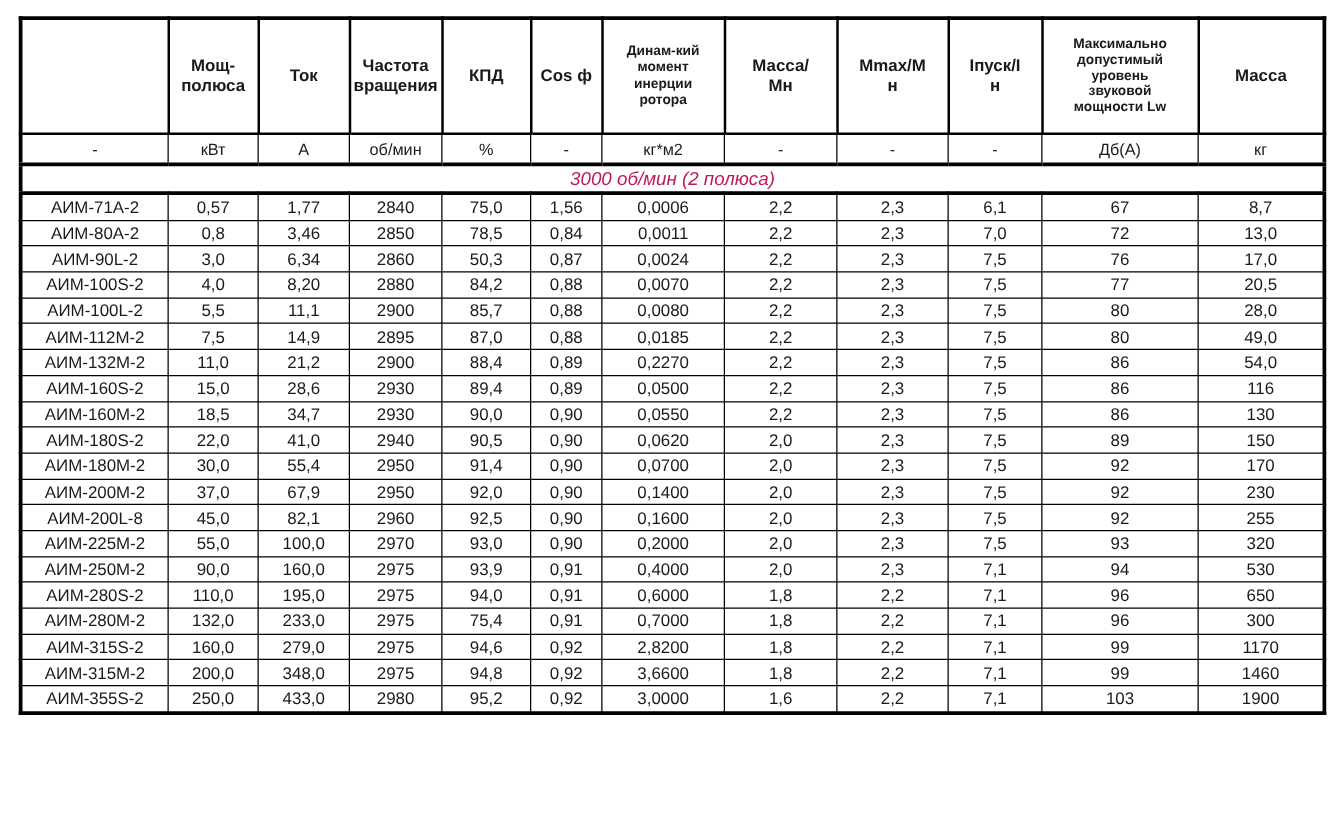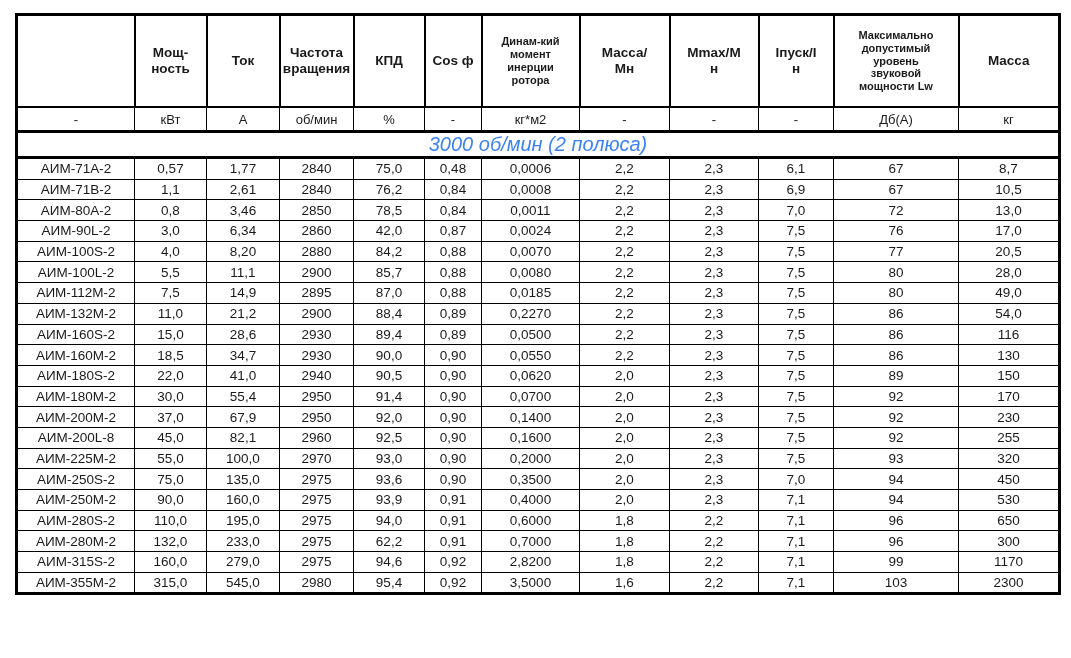"Мощ-" th.hcell { text: ность -> полюса }
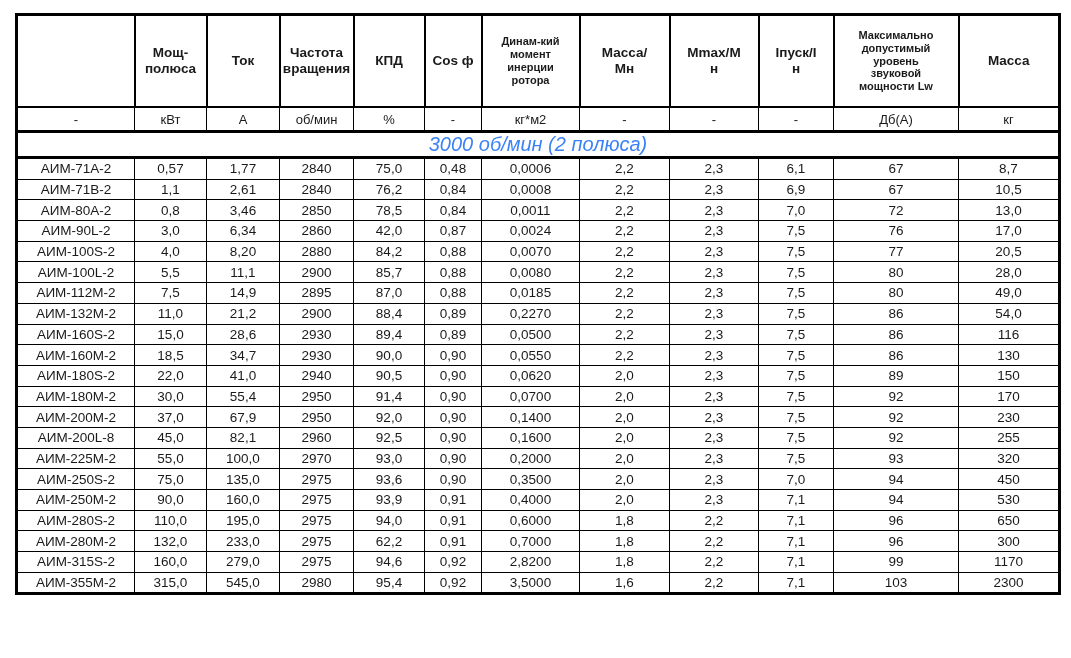"3000 об/мин (2 полюса)" tr.section td { color: #3b82f6 -> #be185d; font-size: 20px -> 15px }
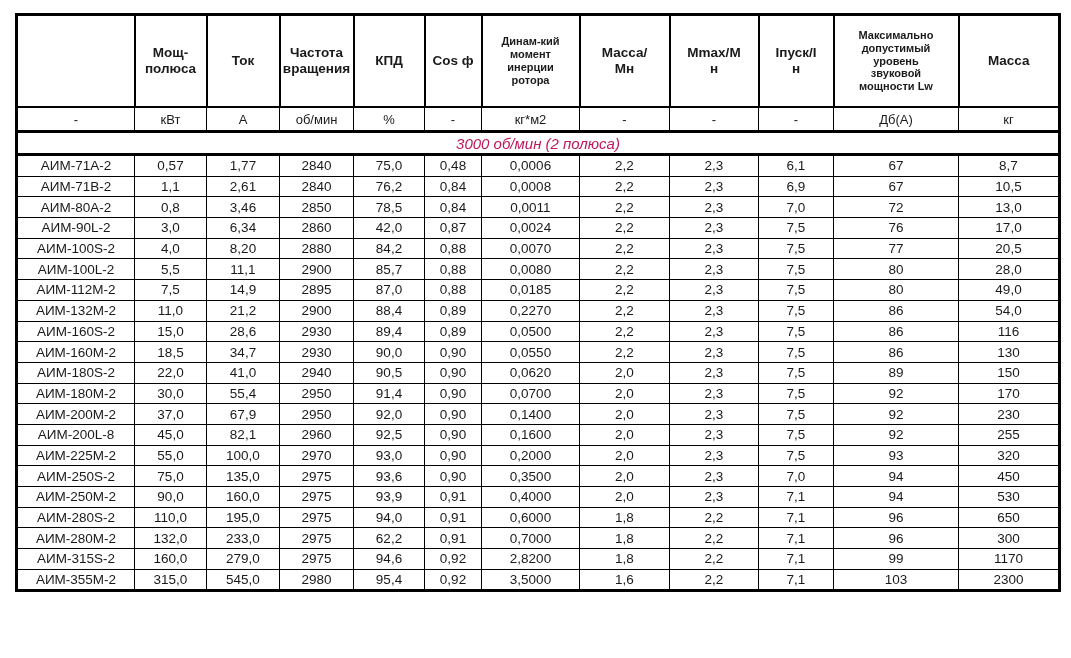"0,48" td.dcell { text: 0,48 -> 1,56 }
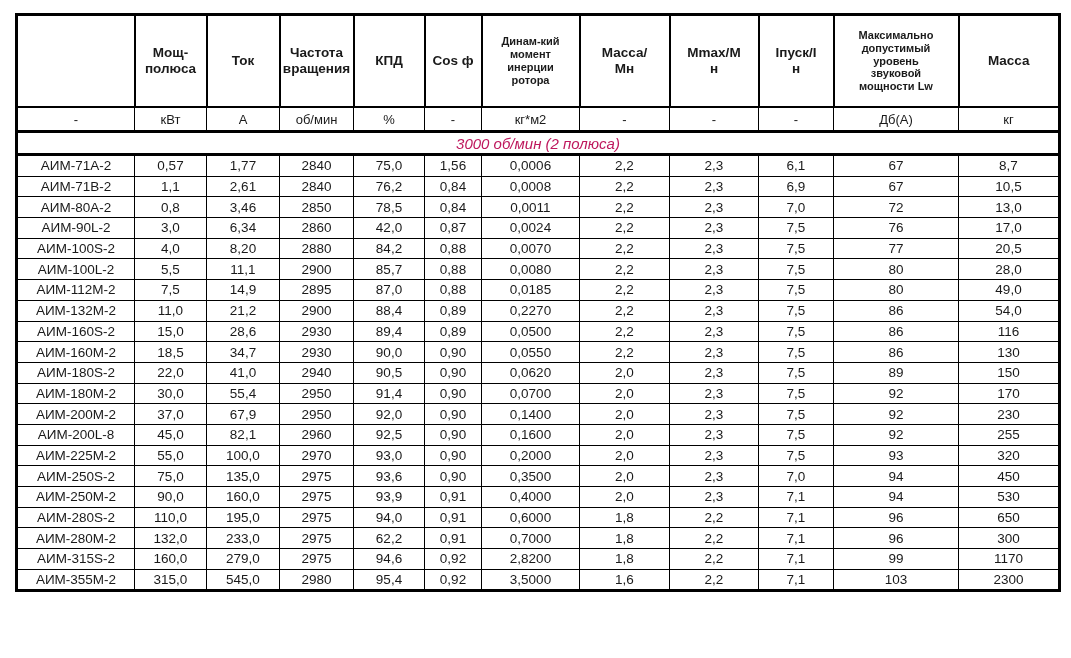"АИМ-71В-2" tr { html: <tr> <td>АИМ-71В-2</td> <td>1,1</td> <td>2,61</td> <td>2840</td> <td>76,2</td> <td>0,84</td> <td>0,0008</td> <td>2,2</td> <td>2,3</td> <td>6,9</td> <td>67</td> <td>10,5</td> </tr> -> none }
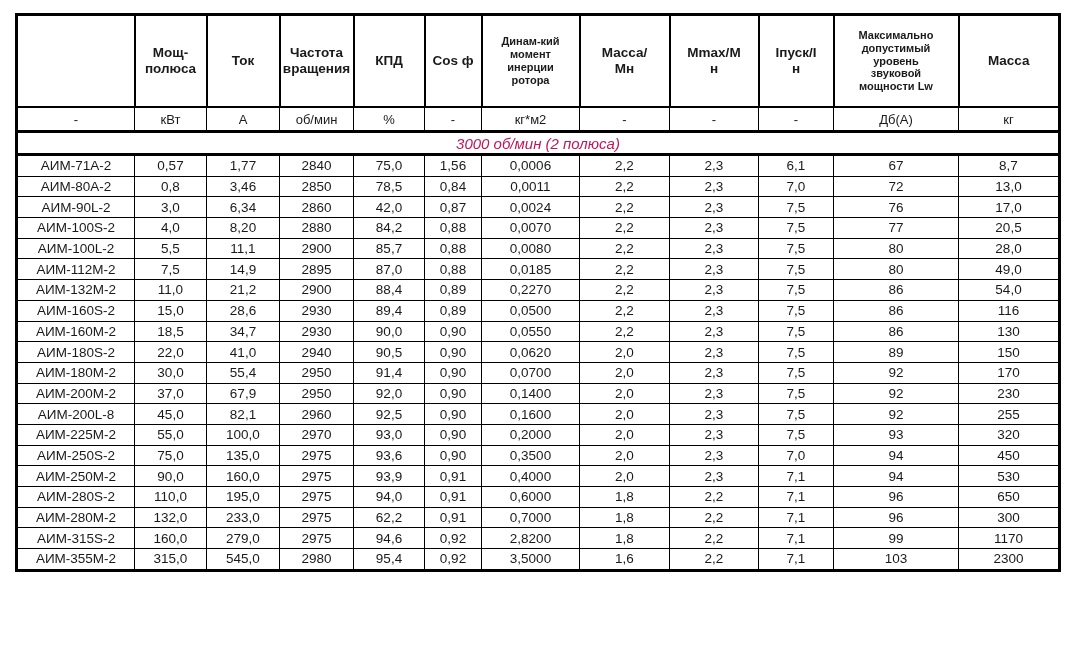"42,0" td.dcell { text: 42,0 -> 50,3 }
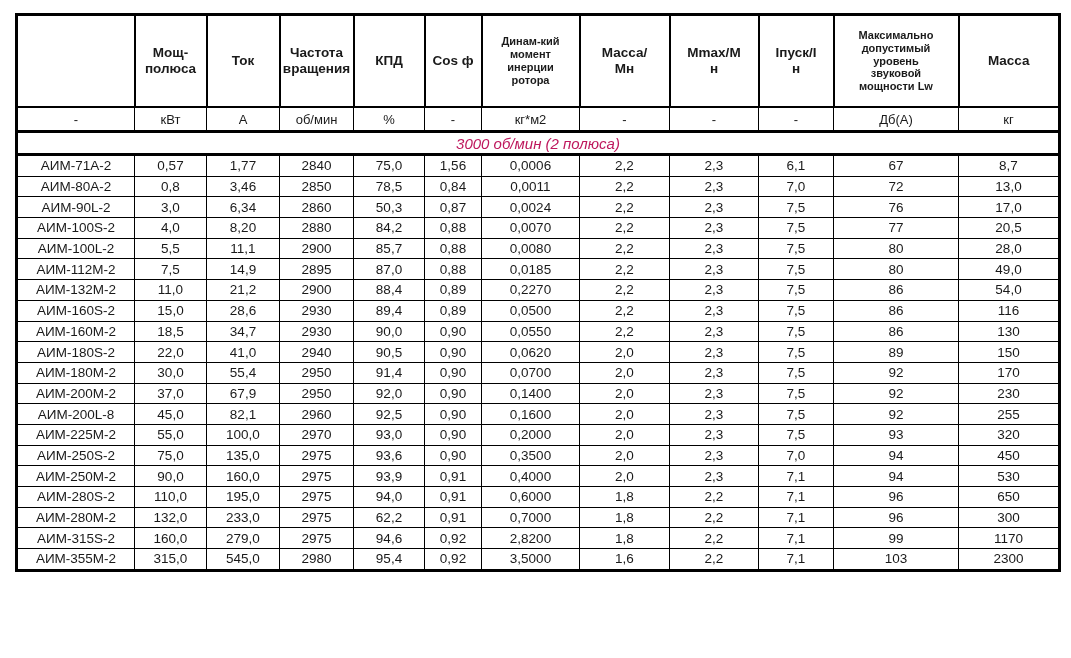"АИМ-250S-2" tr { html: <tr> <td>АИМ-250S-2</td> <td>75,0</td> <td>135,0</td> <td>2975</td> <td>93,6</td> <td>0,90</td> <td>0,3500</td> <td>2,0</td> <td>2,3</td> <td>7,0</td> <td>94</td> <td>450</td> </tr> -> none }
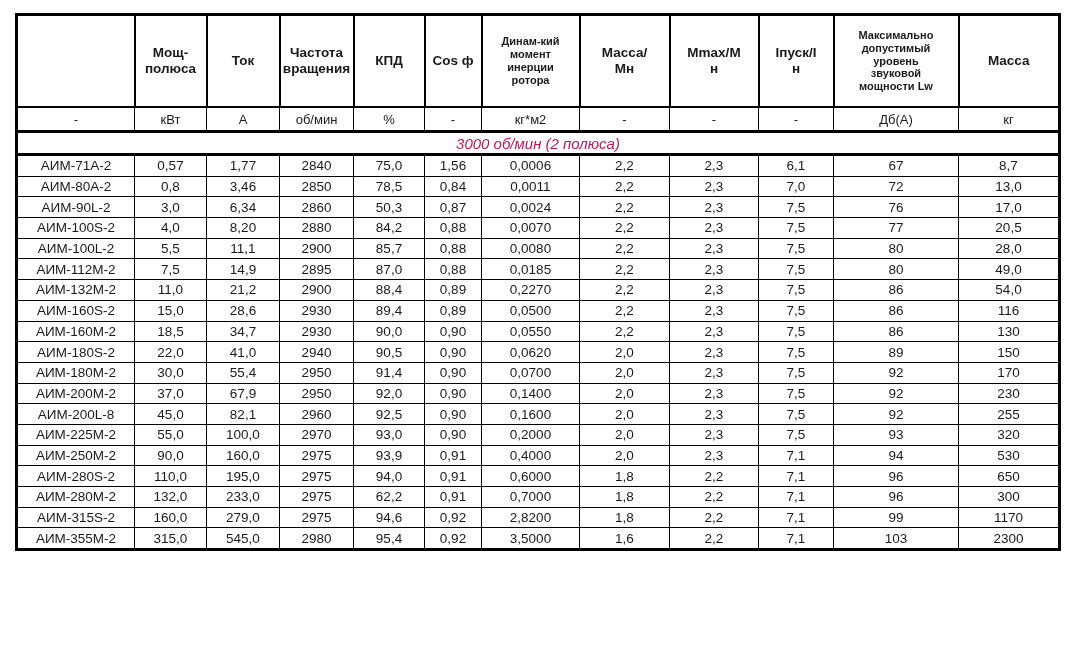"62,2" td.dcell { text: 62,2 -> 75,4 }
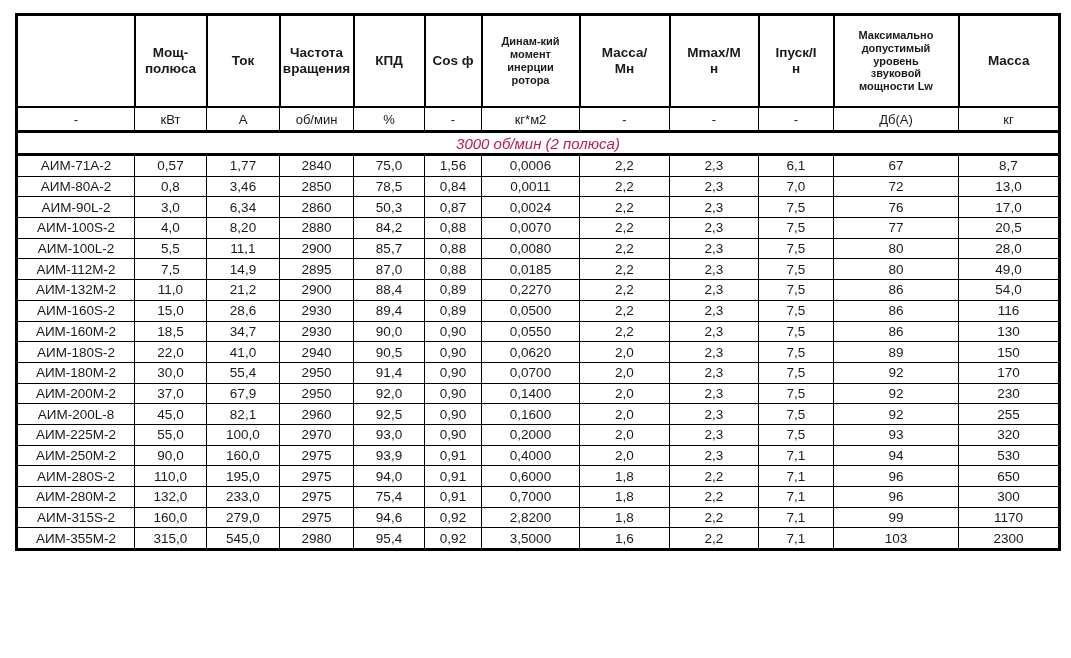"АИМ-315М-2" tr { html: none -> <tr> <td>АИМ-315М-2</td> <td>200,0</td> <td>348,0</td> <td>2975</td> <td>94,8</td> <td>0,92</td> <td>3,6600</td> <td>1,8</td> <td>2,2</td> <td>7,1</td> <td>99</td> <td>1460</td> </tr> }
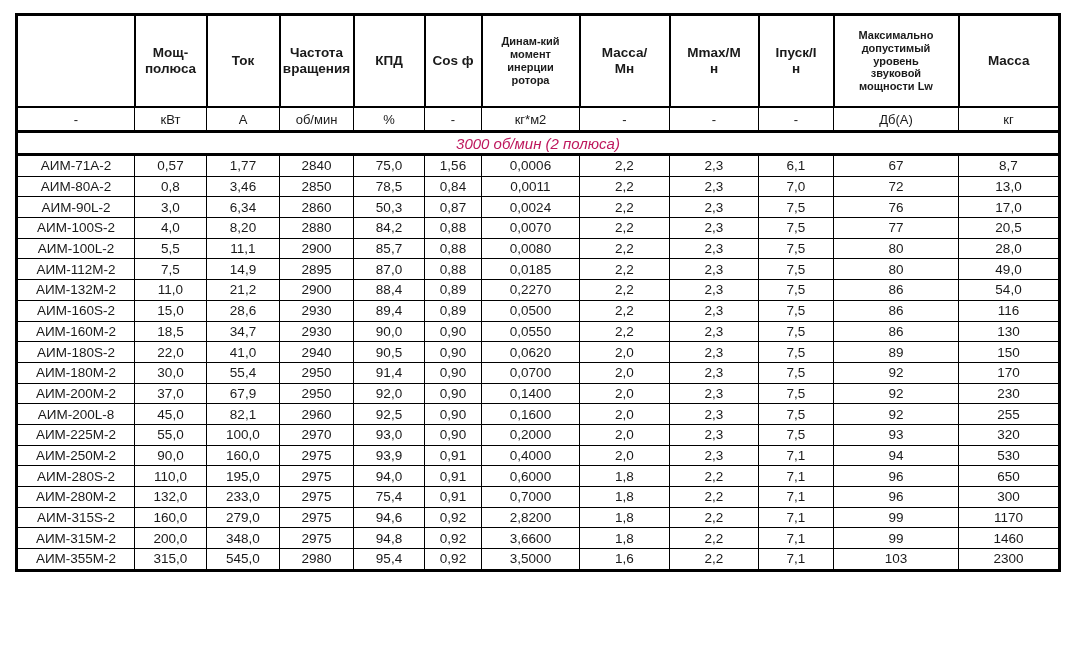"АИМ-355S-2" tr { html: none -> <tr> <td>АИМ-355S-2</td> <td>250,0</td> <td>433,0</td> <td>2980</td> <td>95,2</td> <td>0,92</td> <td>3,0000</td> <td>1,6</td> <td>2,2</td> <td>7,1</td> <td>103</td> <td>1900</td> </tr> }
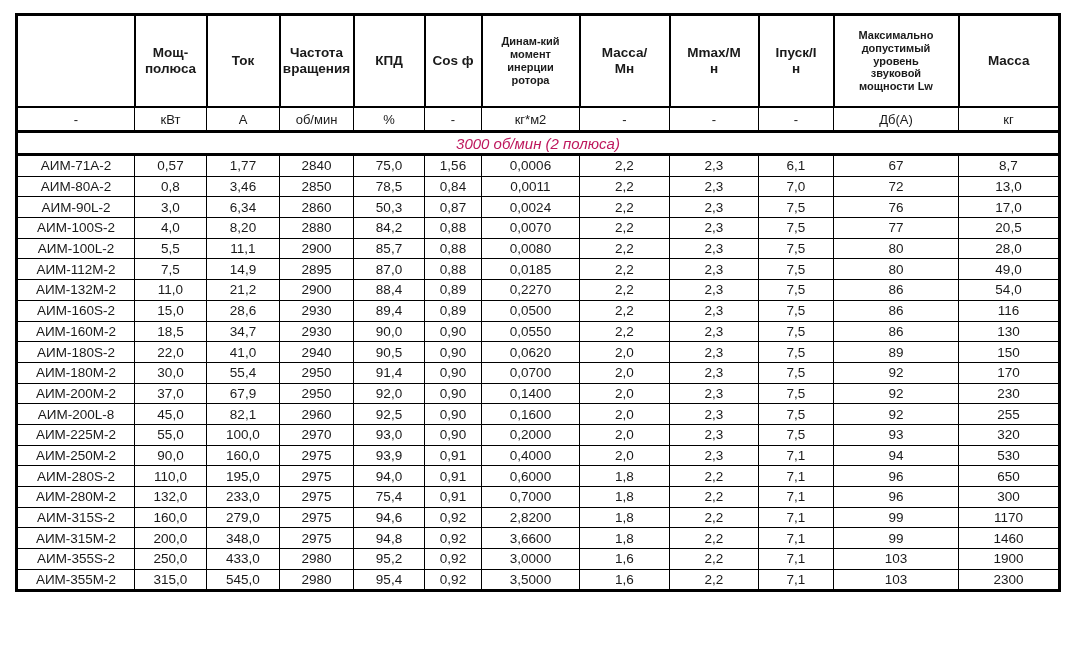"АИМ-355М-2" tr { html: <tr> <td>АИМ-355М-2</td> <td>315,0</td> <td>545,0</td> <td>2980</td> <td>95,4</td> <td>0,92</td> <td>3,5000</td> <td>1,6</td> <td>2,2</td> <td>7,1</td> <td>103</td> <td>2300</td> </tr> -> none }
